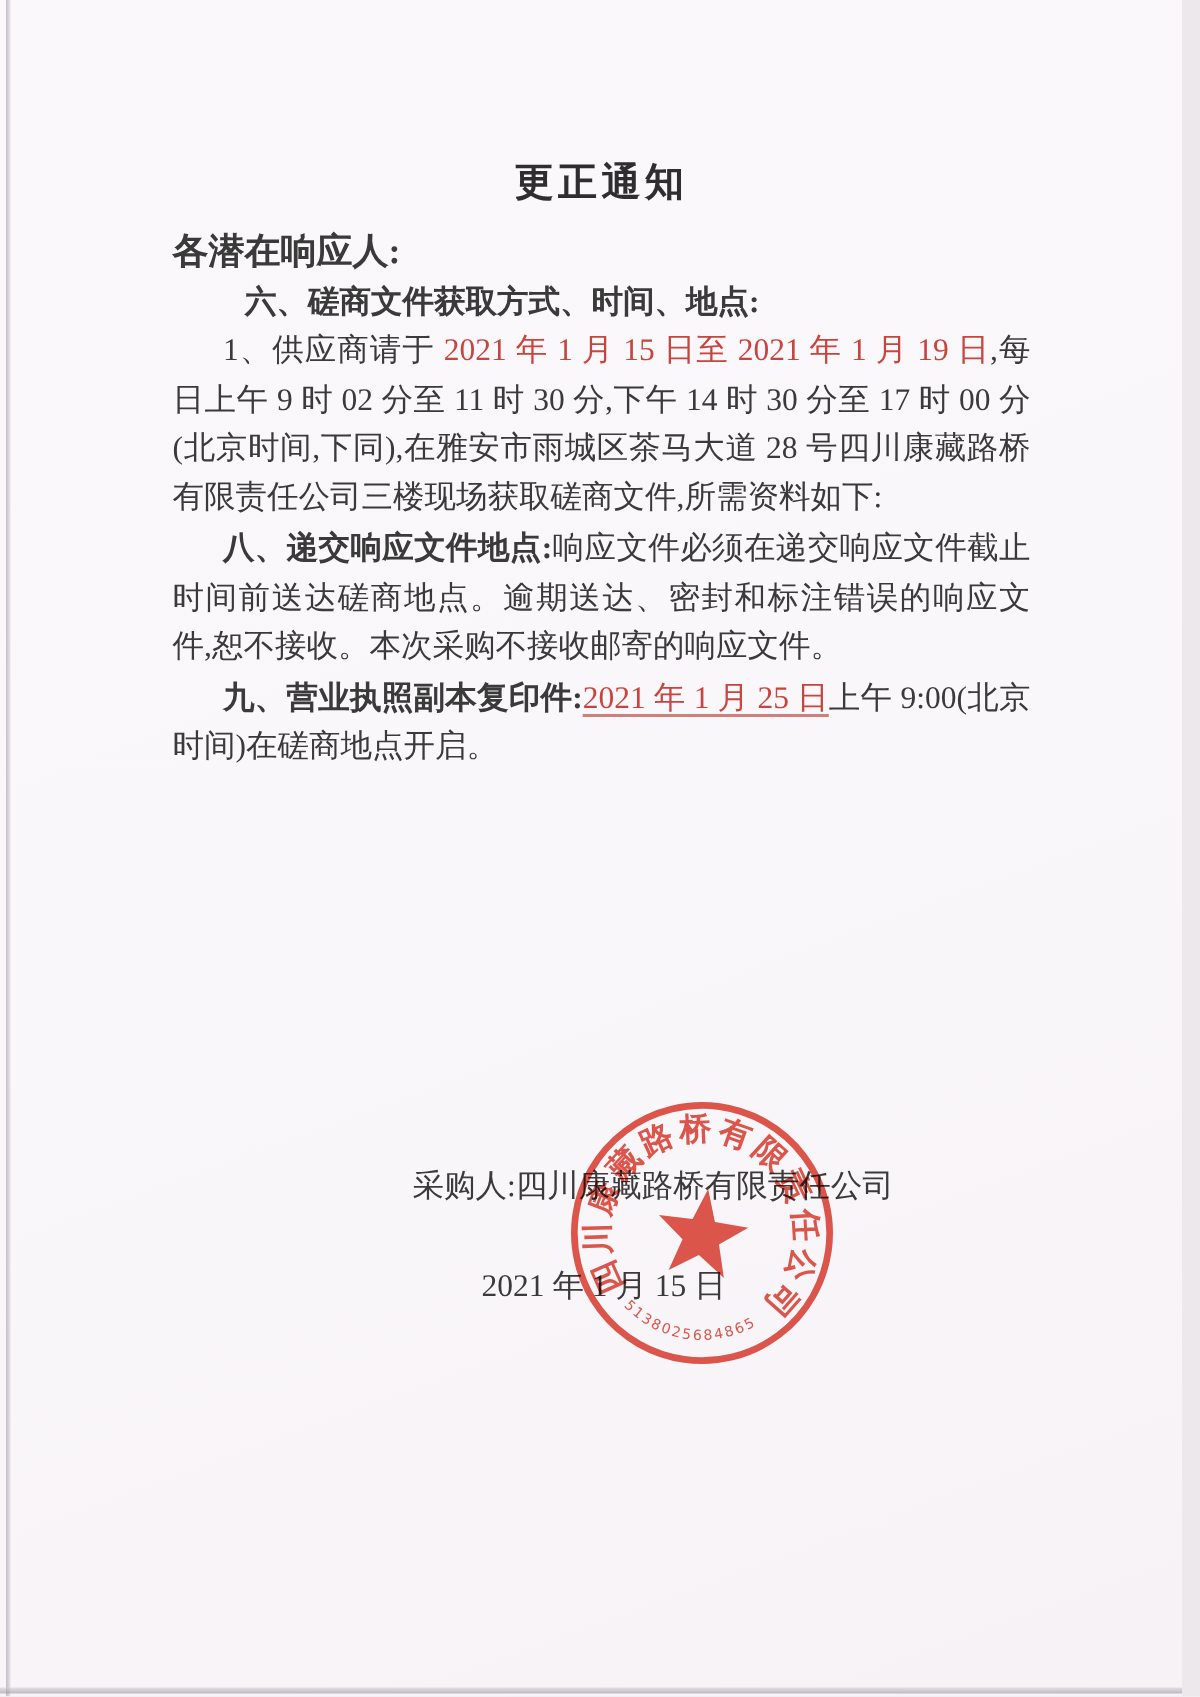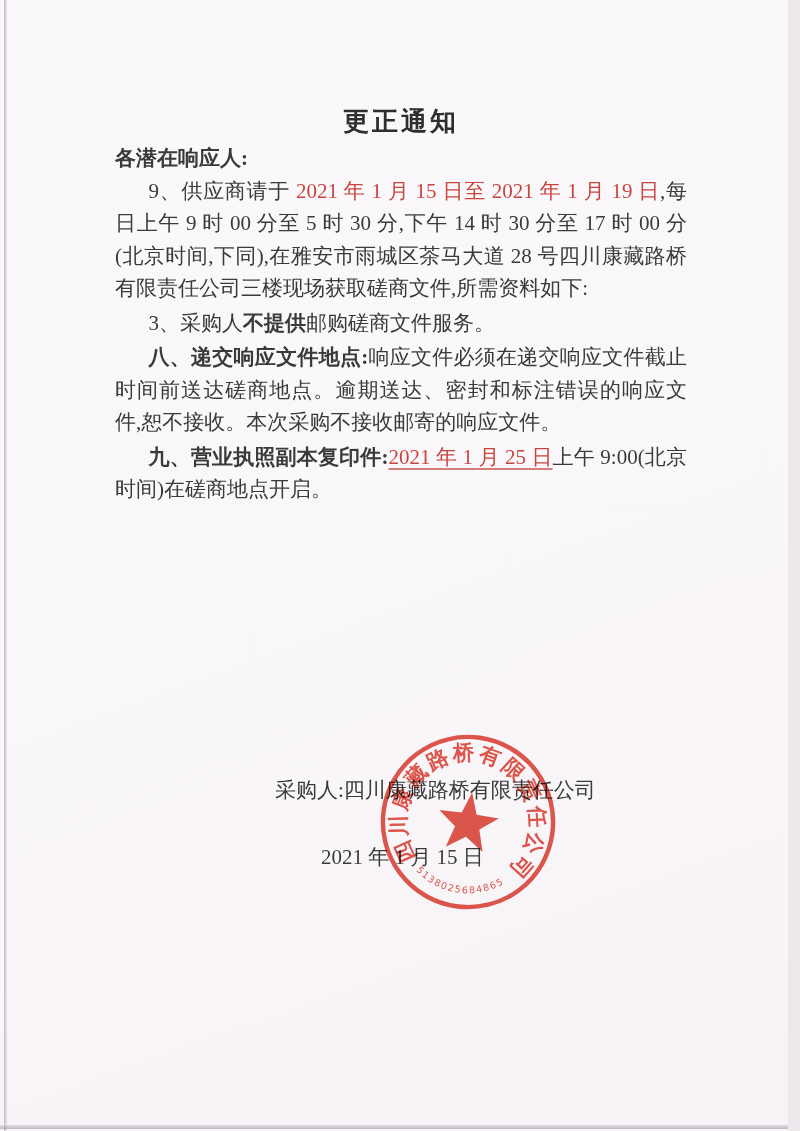"各潜在响应人:" .greeting { font-size: 21px -> 24px; margin: 0 0 0 0 -> 10px 0 0 0 }
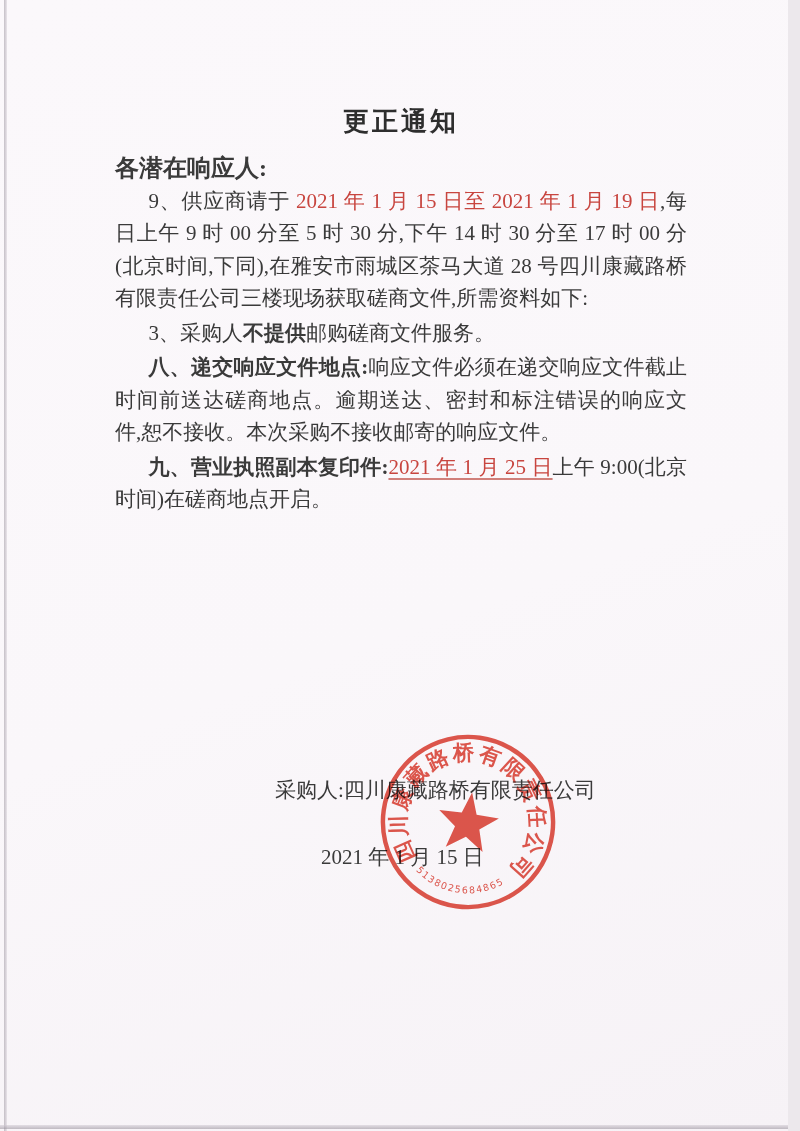"六、磋商文件获取方式、时间、地点:" p.para { html: none -> <p>六、磋商文件获取方式、时间、地点:</p> }
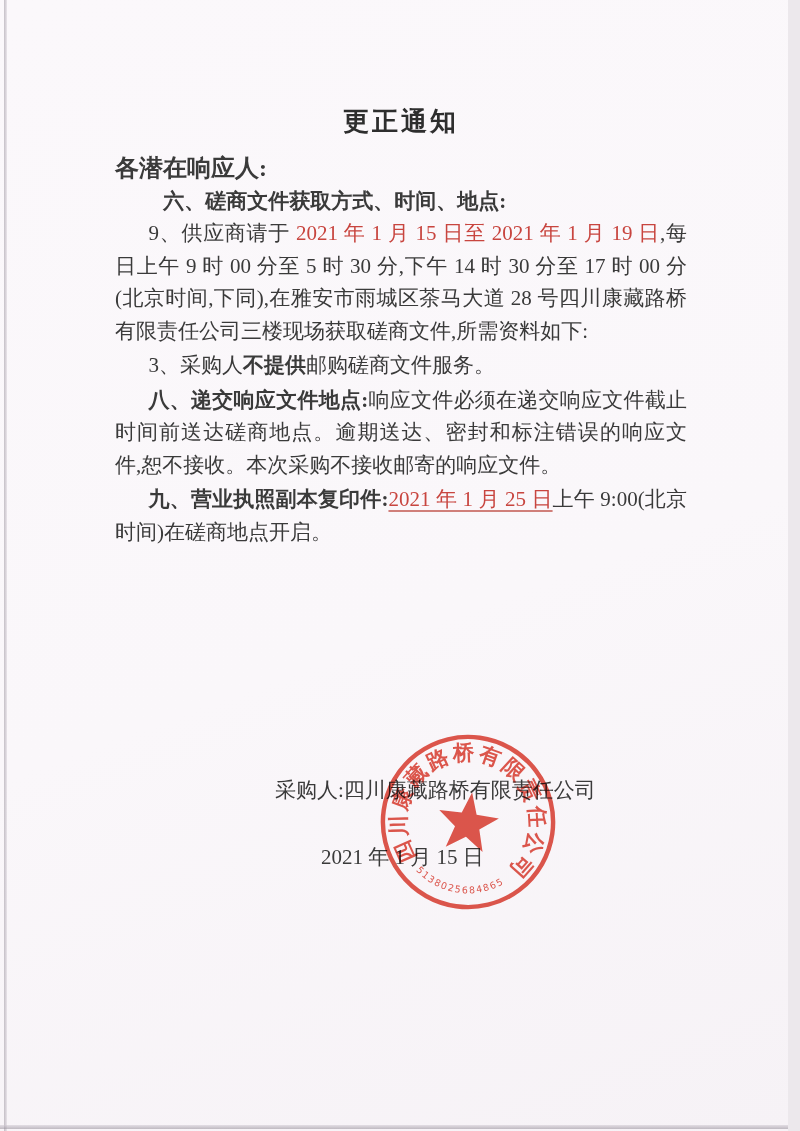"9、供应商请于" span { text: 9 -> 1 }
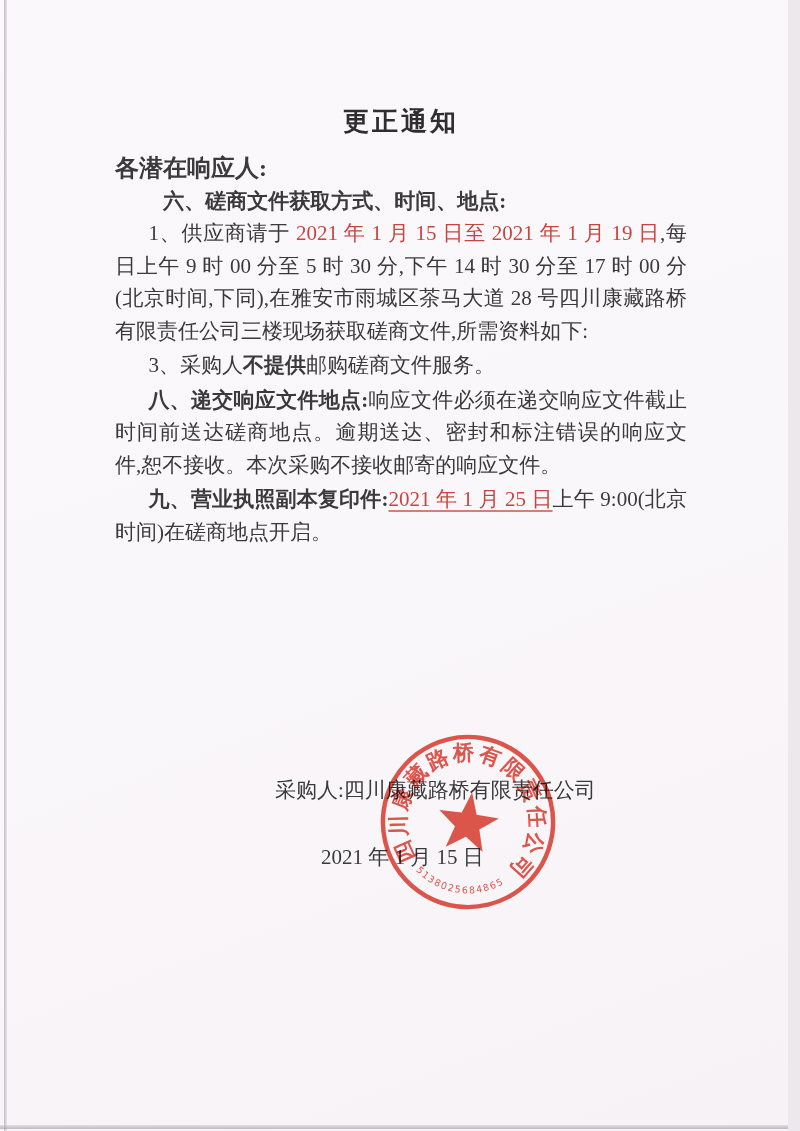",每日上午 9 时 00 分至" span { text: 00 分至 5 -> 02 分至 11 }
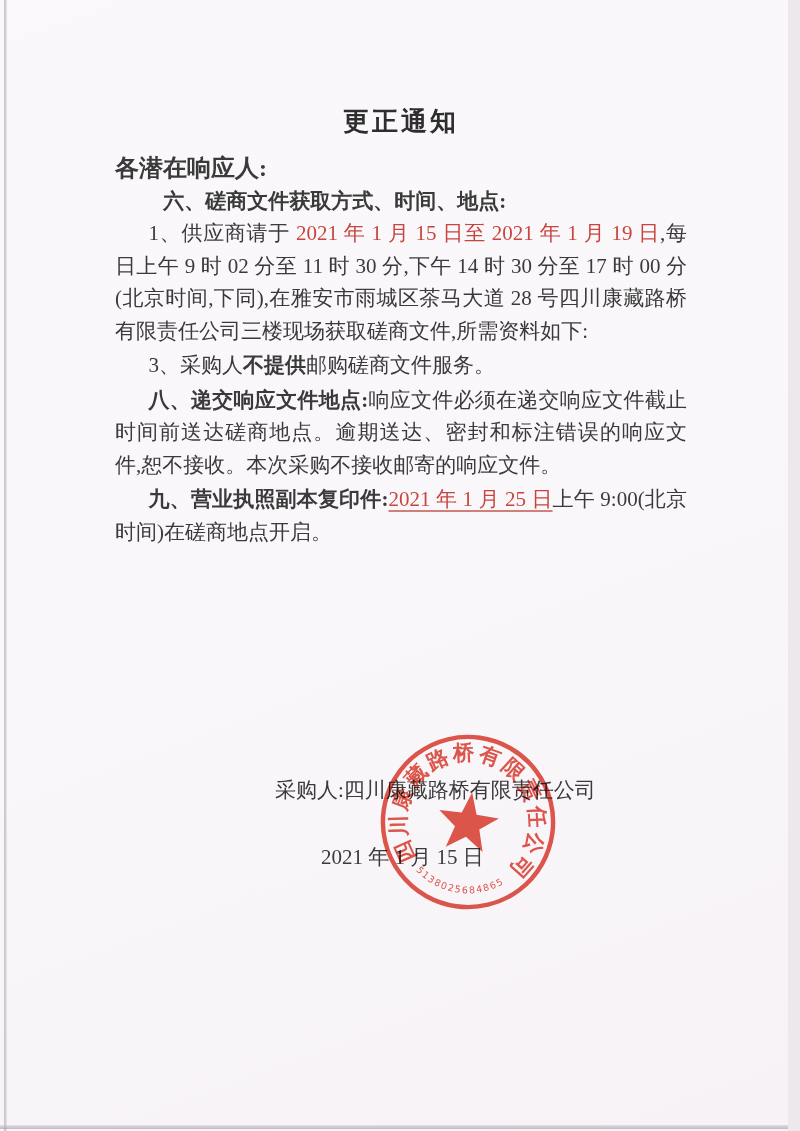"3、采购人不提供邮购磋商文件服务。" p.para { html: <p><span>3、采购人</span><span>不提供</span><span>邮购磋商文件服务。</span></p> -> none }
